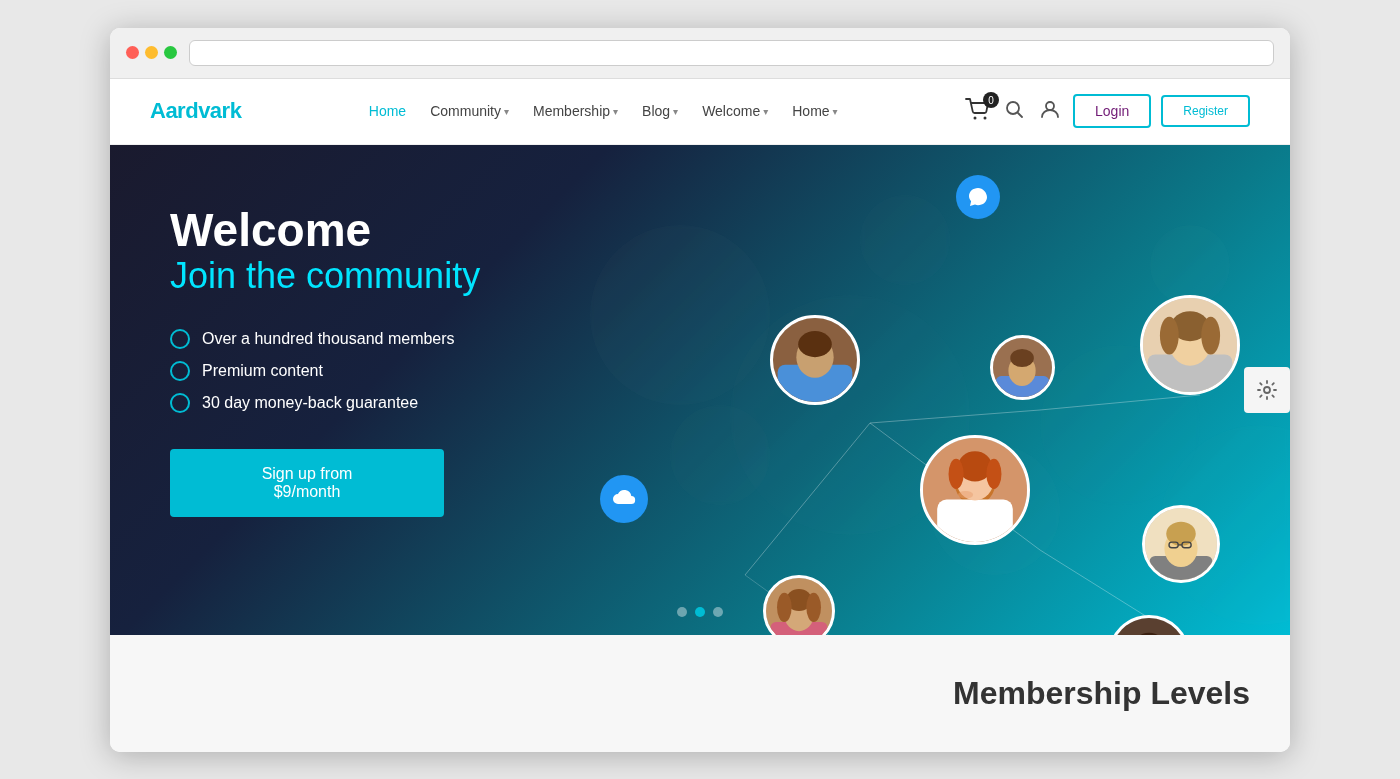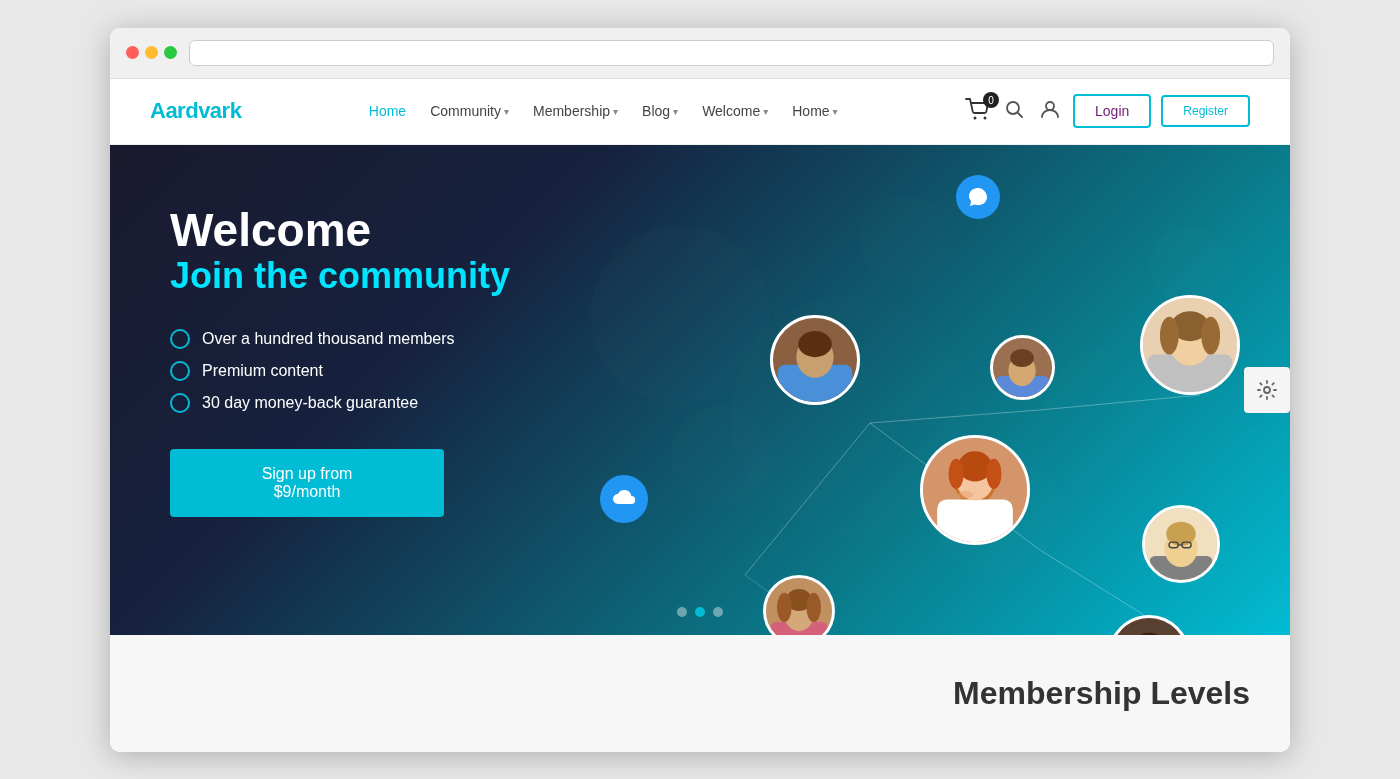"Join the community" .hero-tagline { font-weight: 700 -> 400 }
